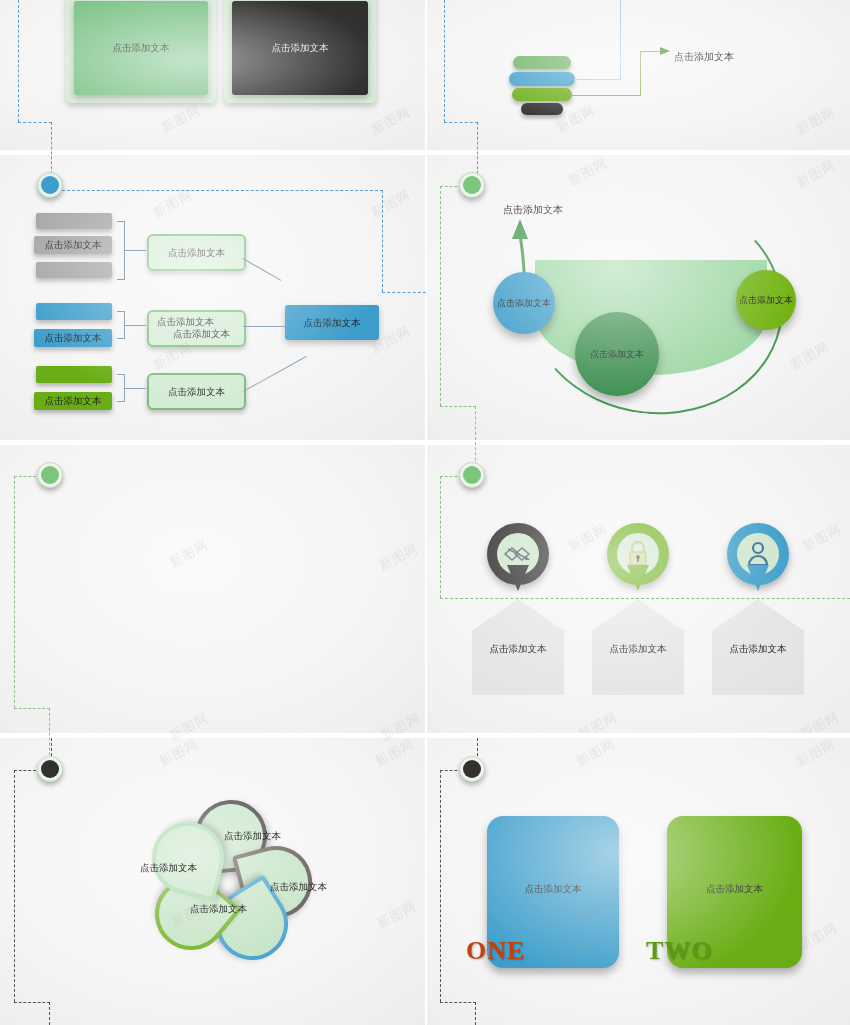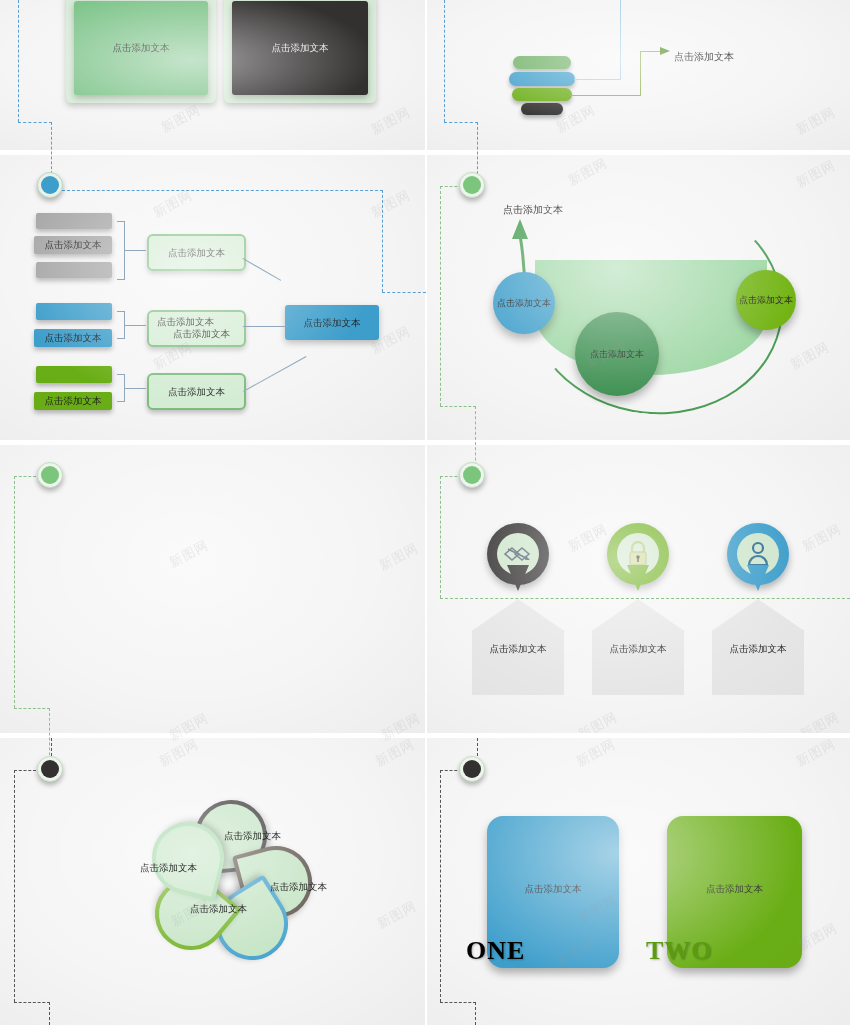"ONE" div.numlbl { color: #000000 -> #c2410c }
